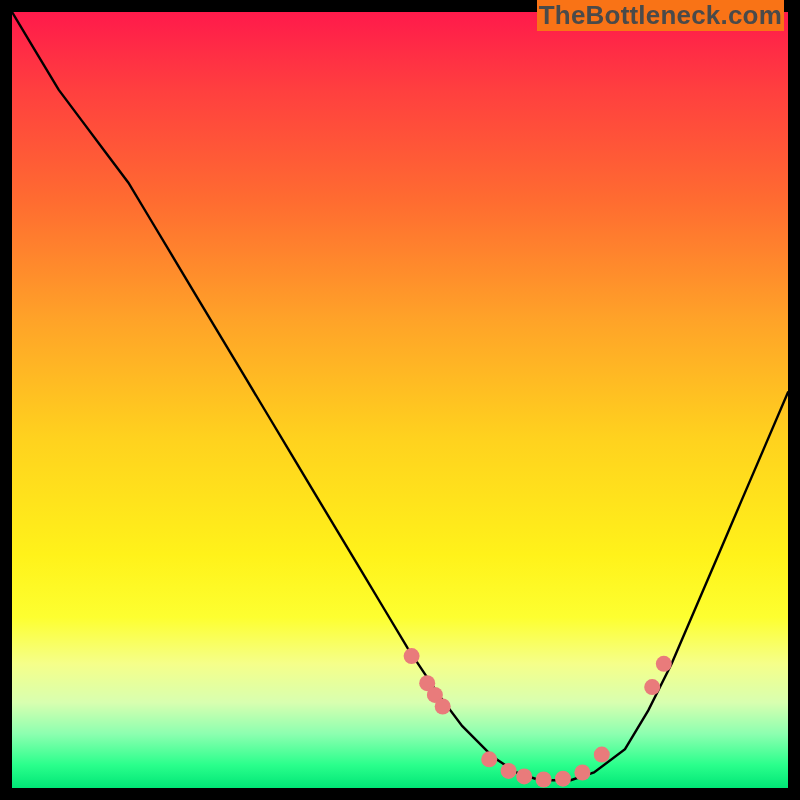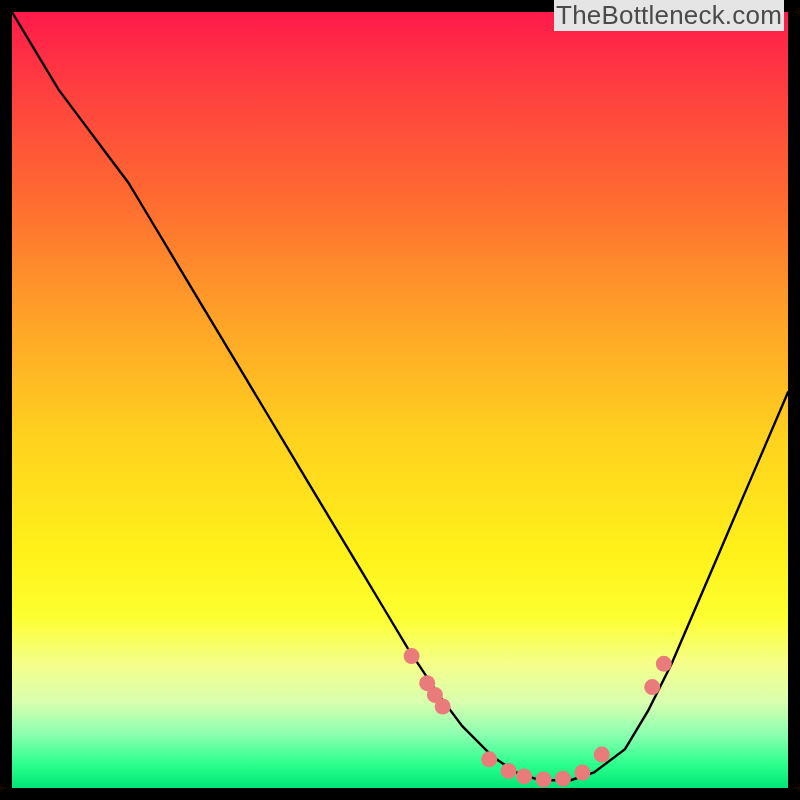"TheBottleneck.com" .watermark { background: #e5e5e5 -> #f97316; font-weight: 400 -> 700 }
